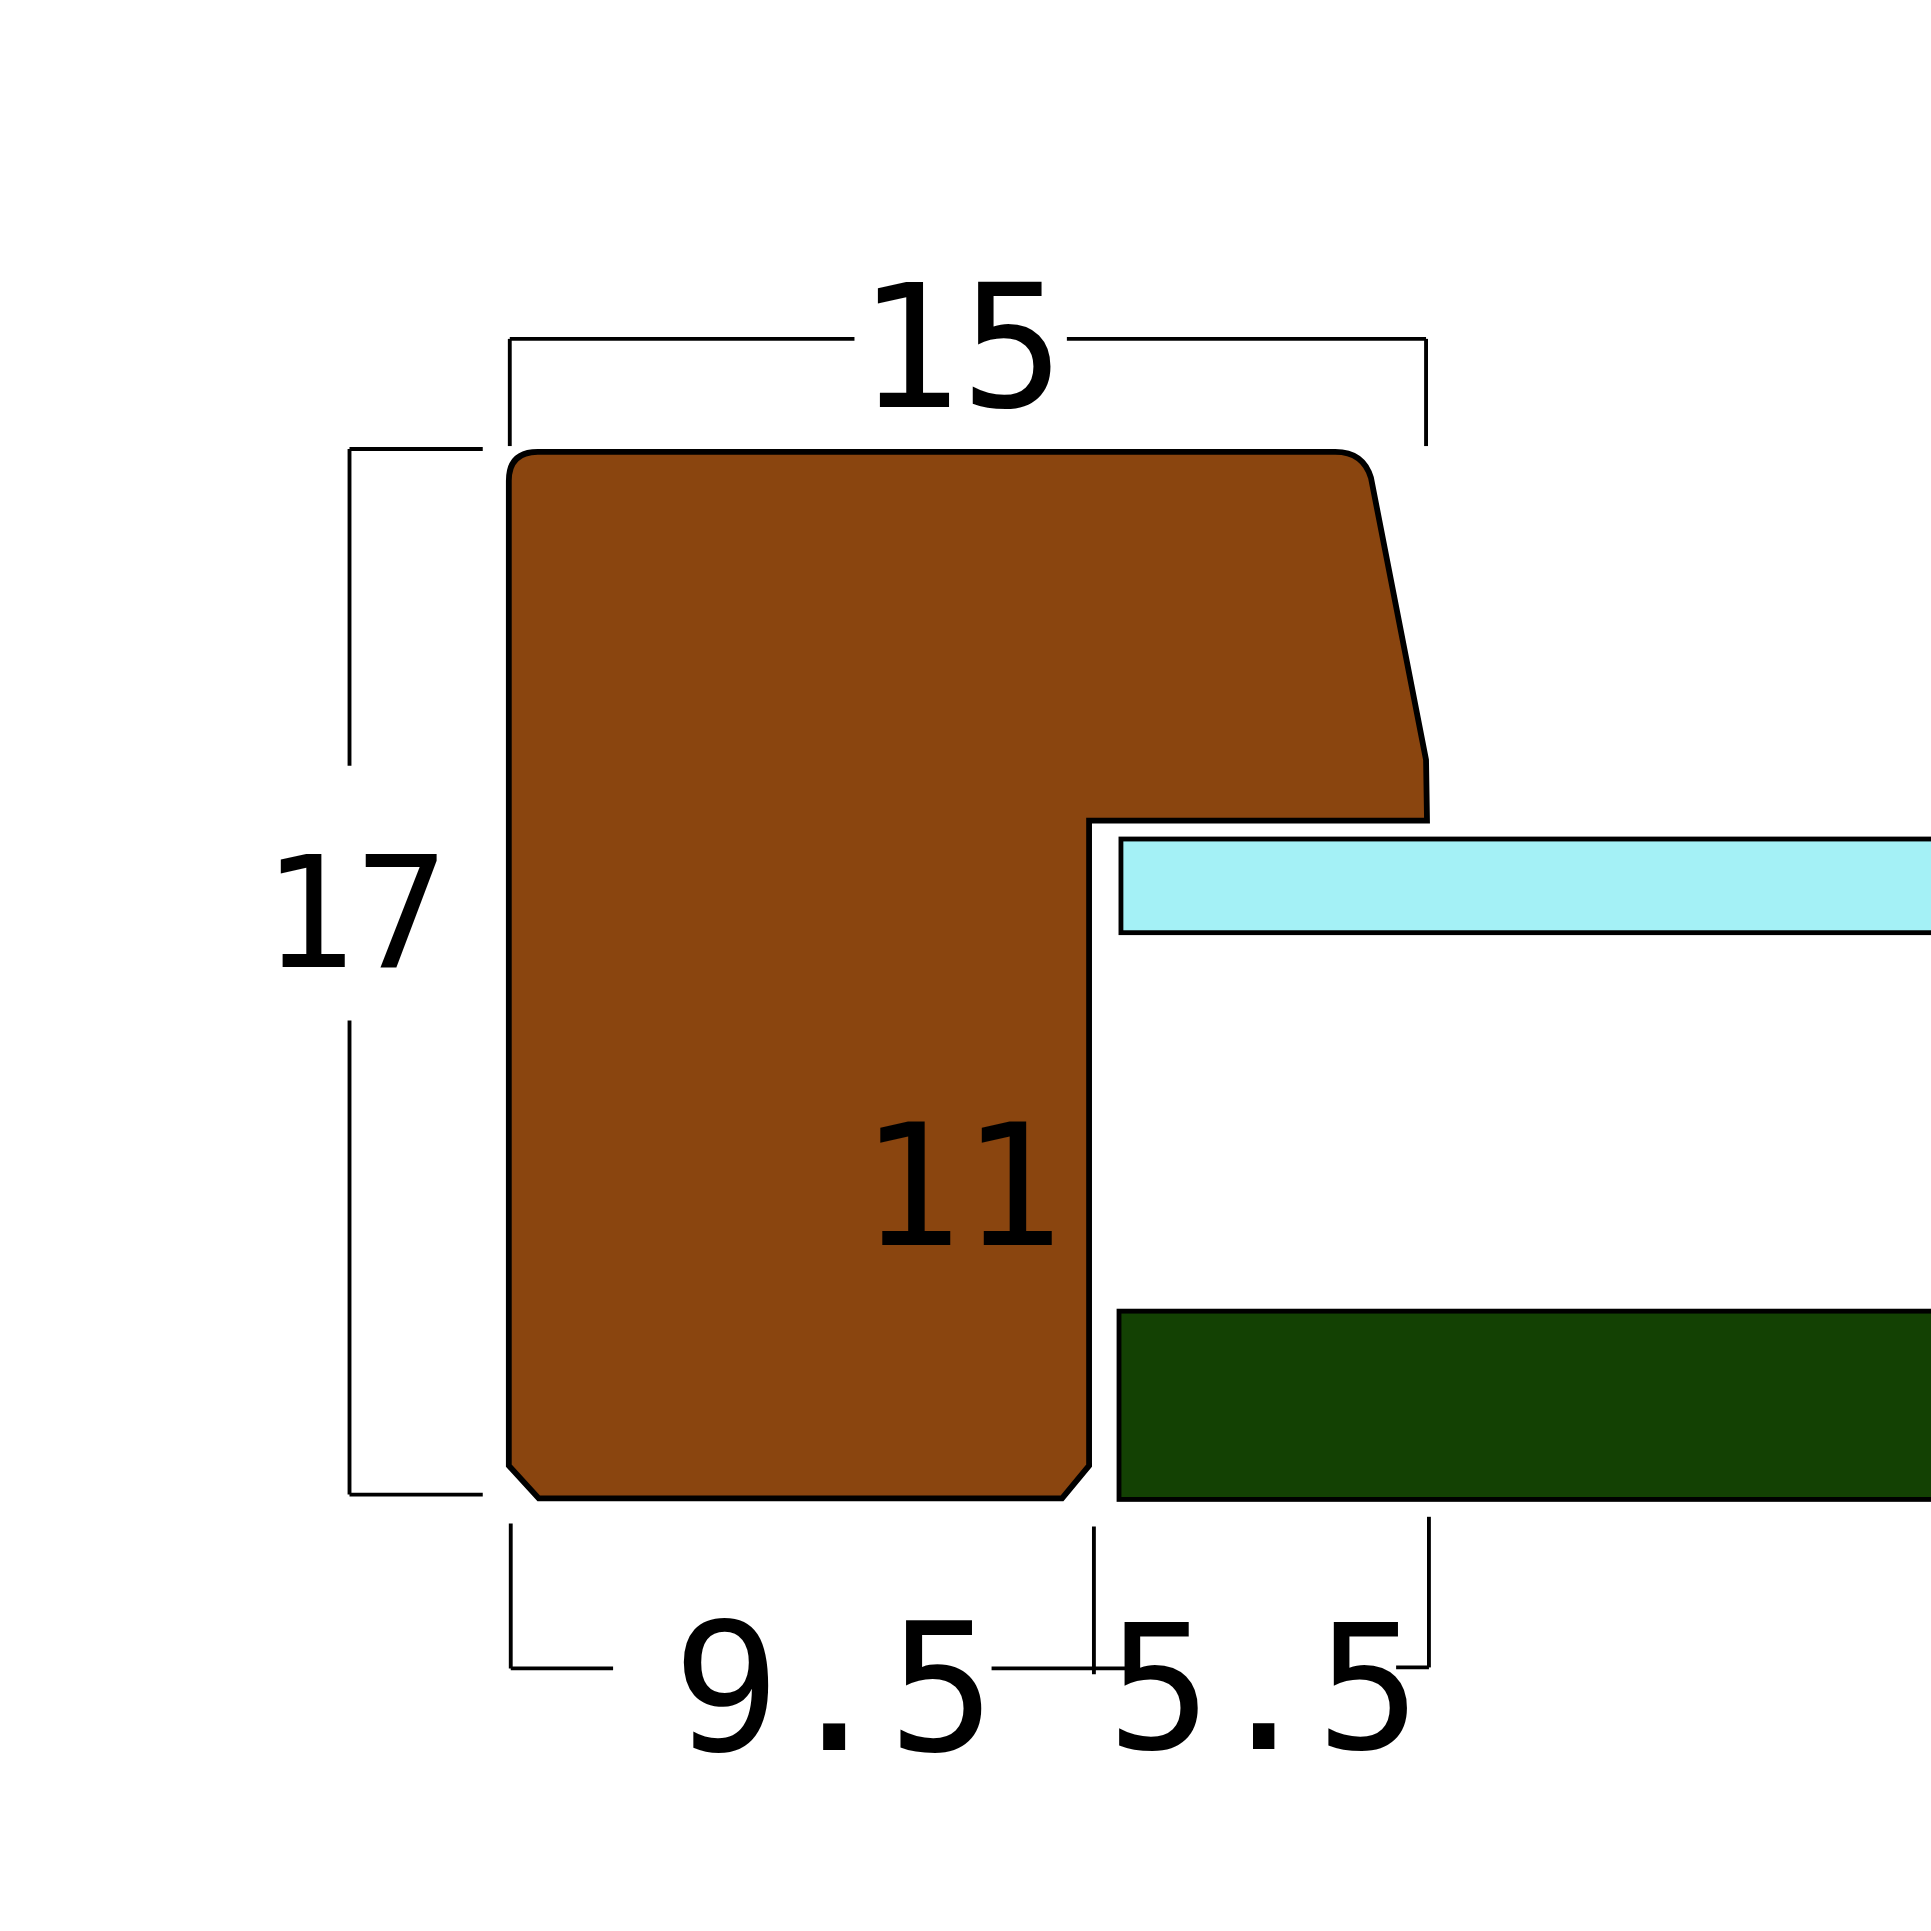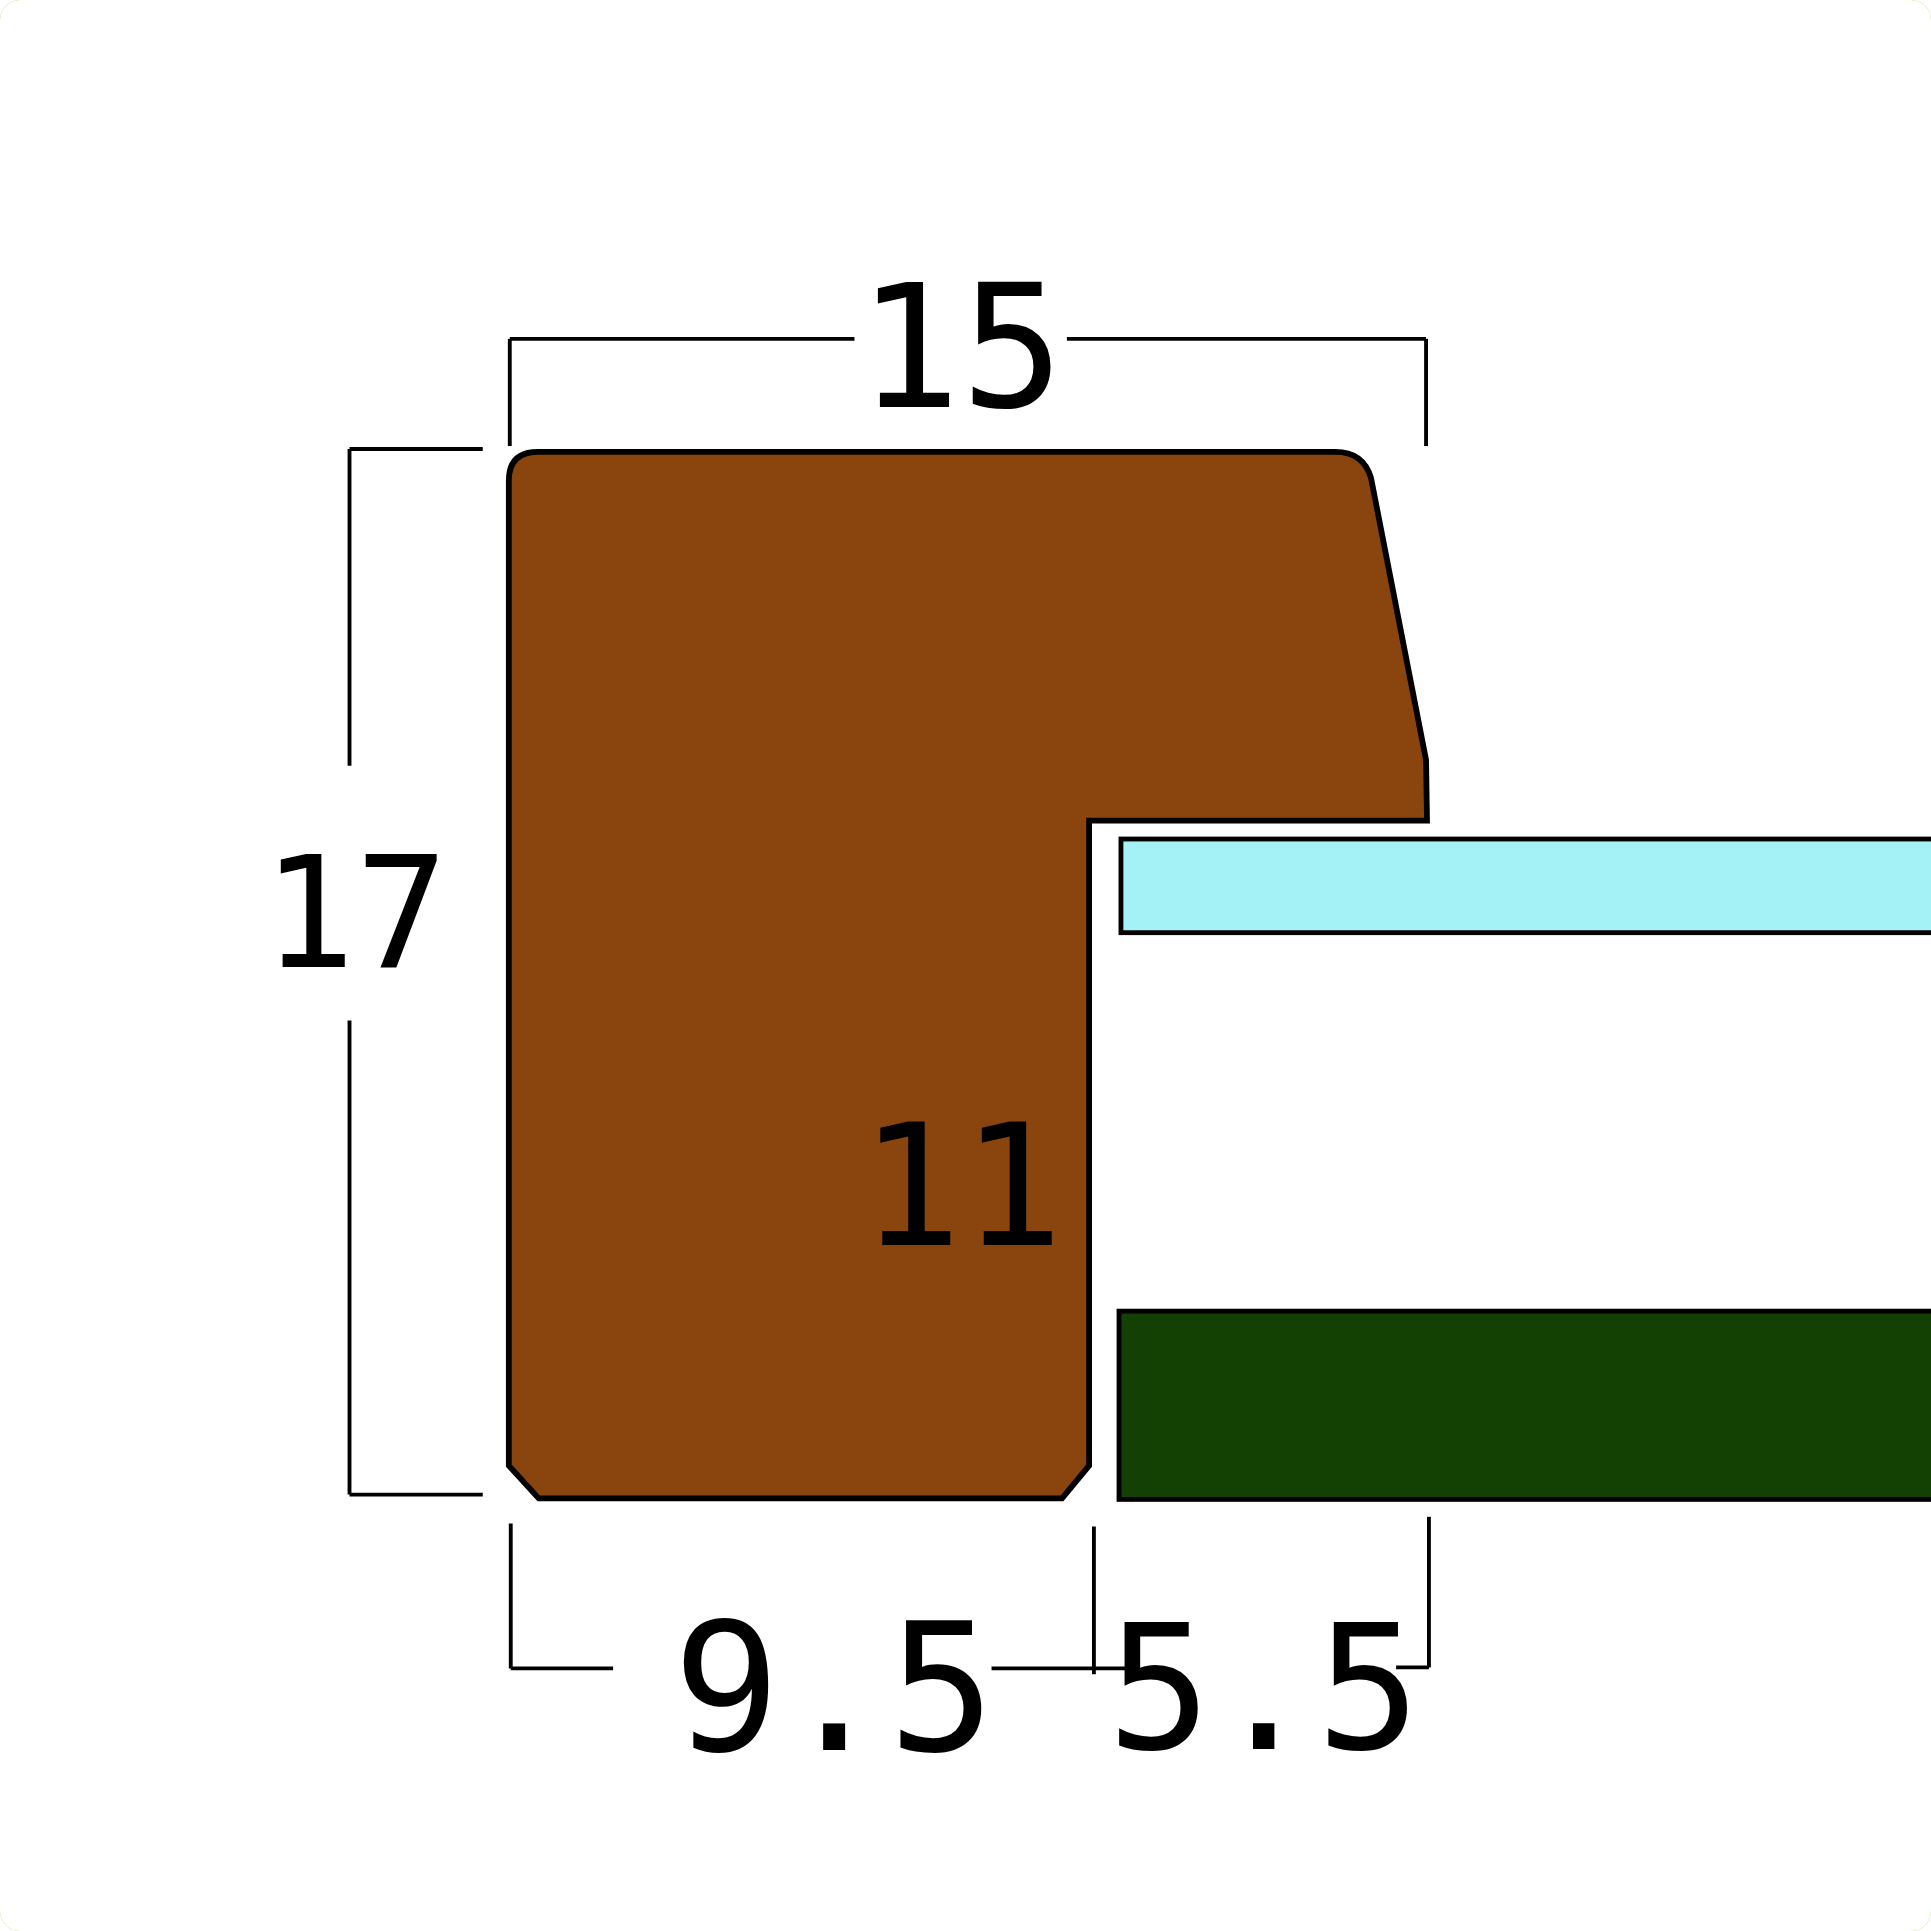"15" .canvas { border-radius: 20px -> none }
